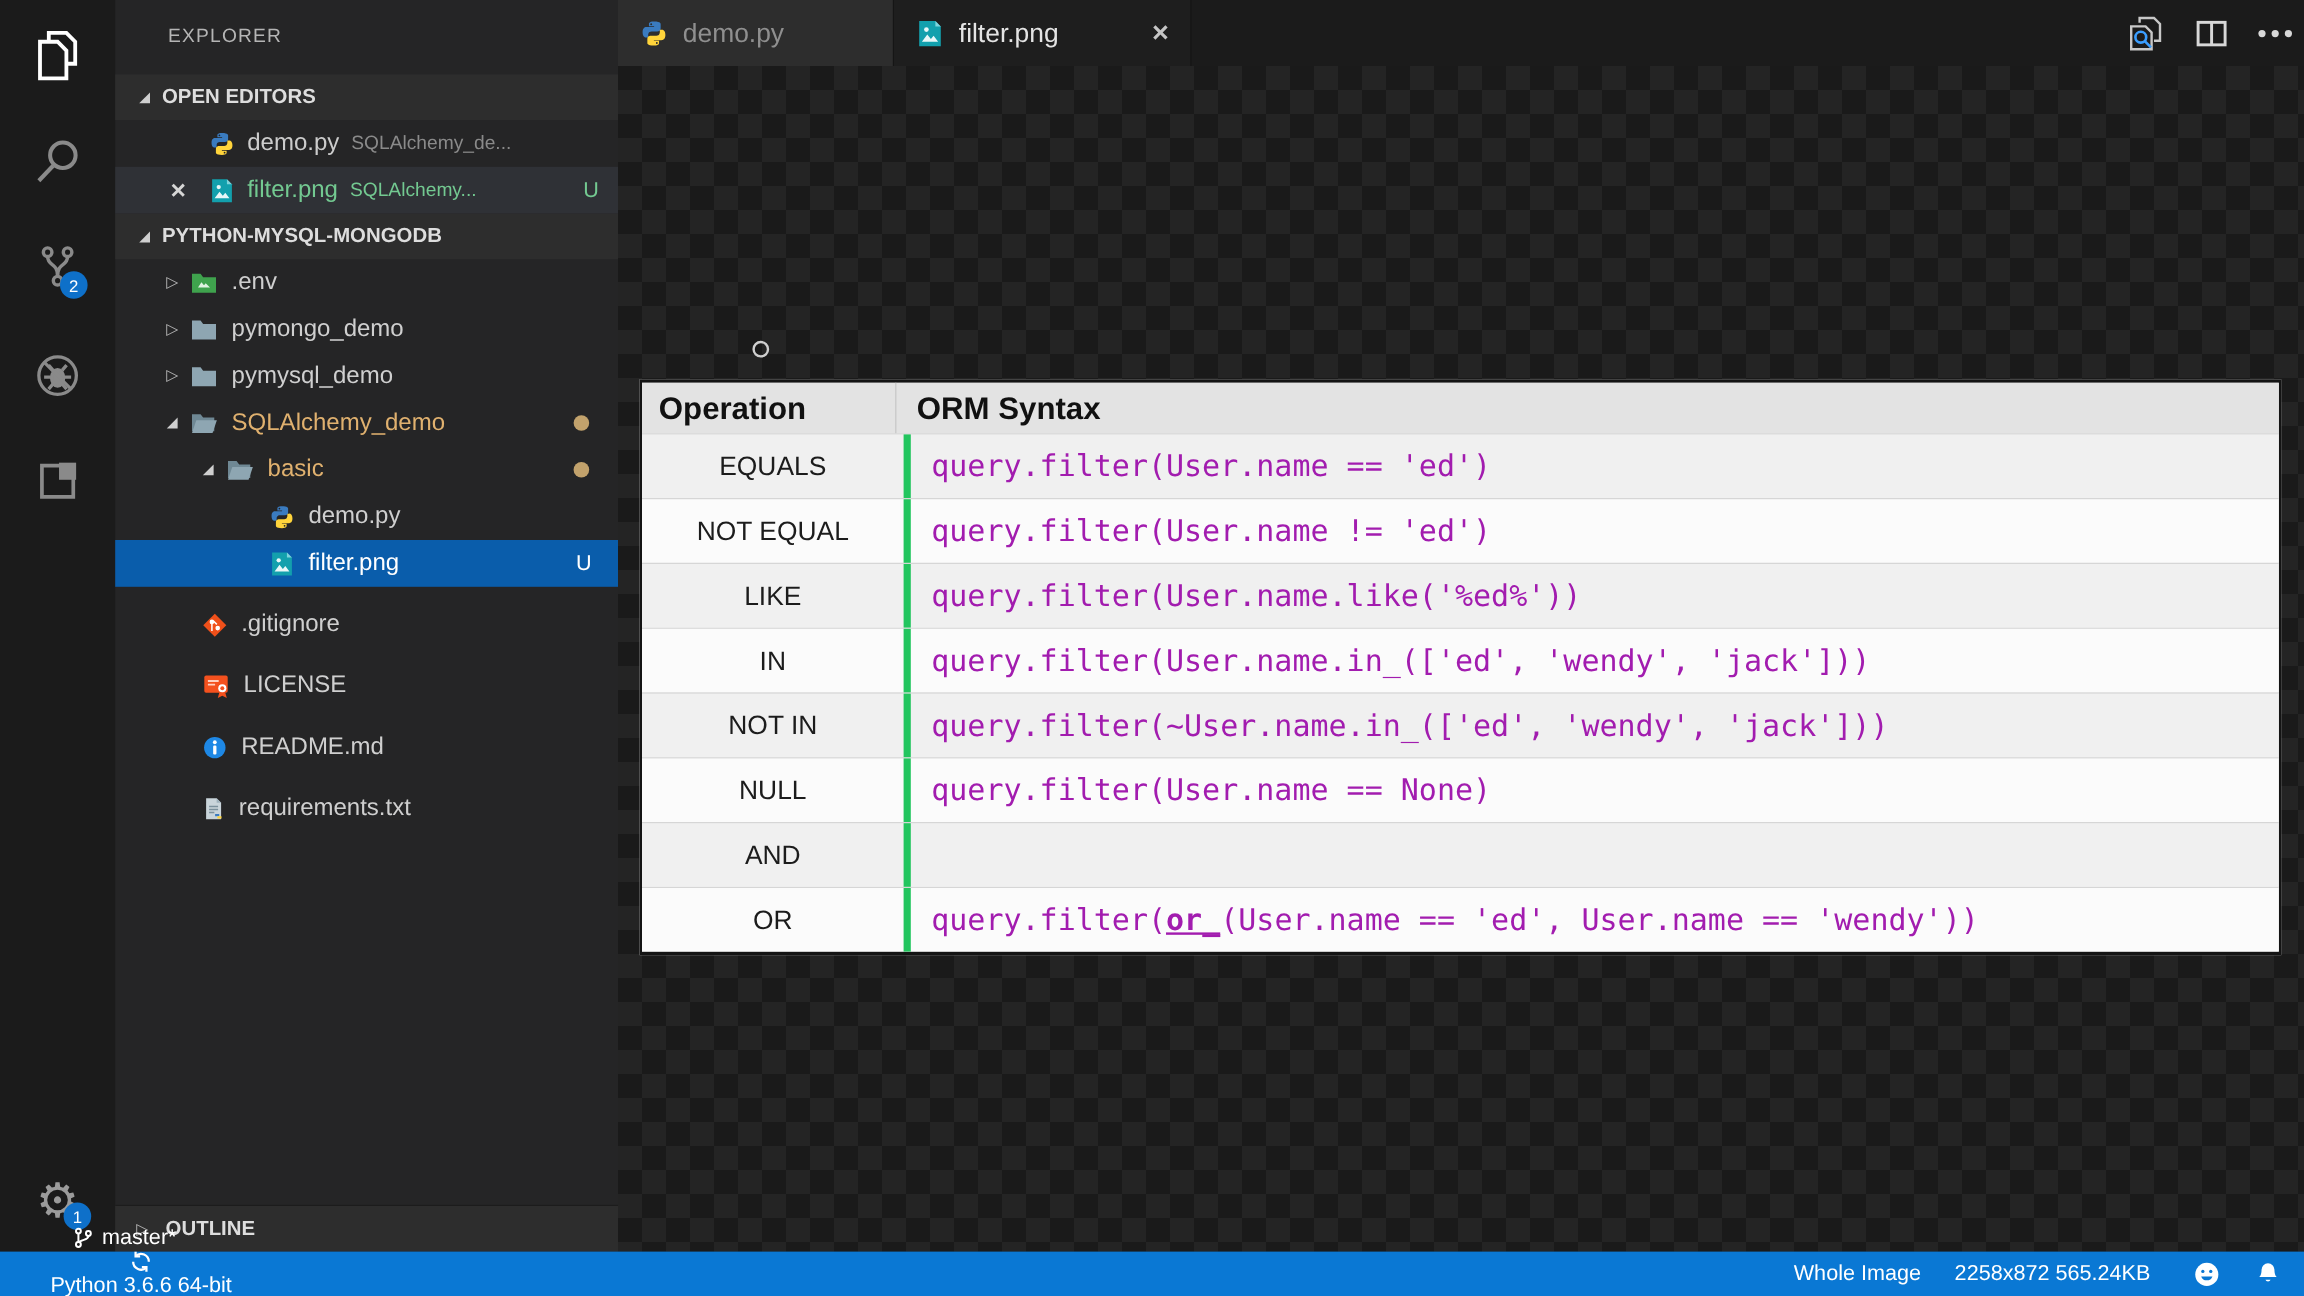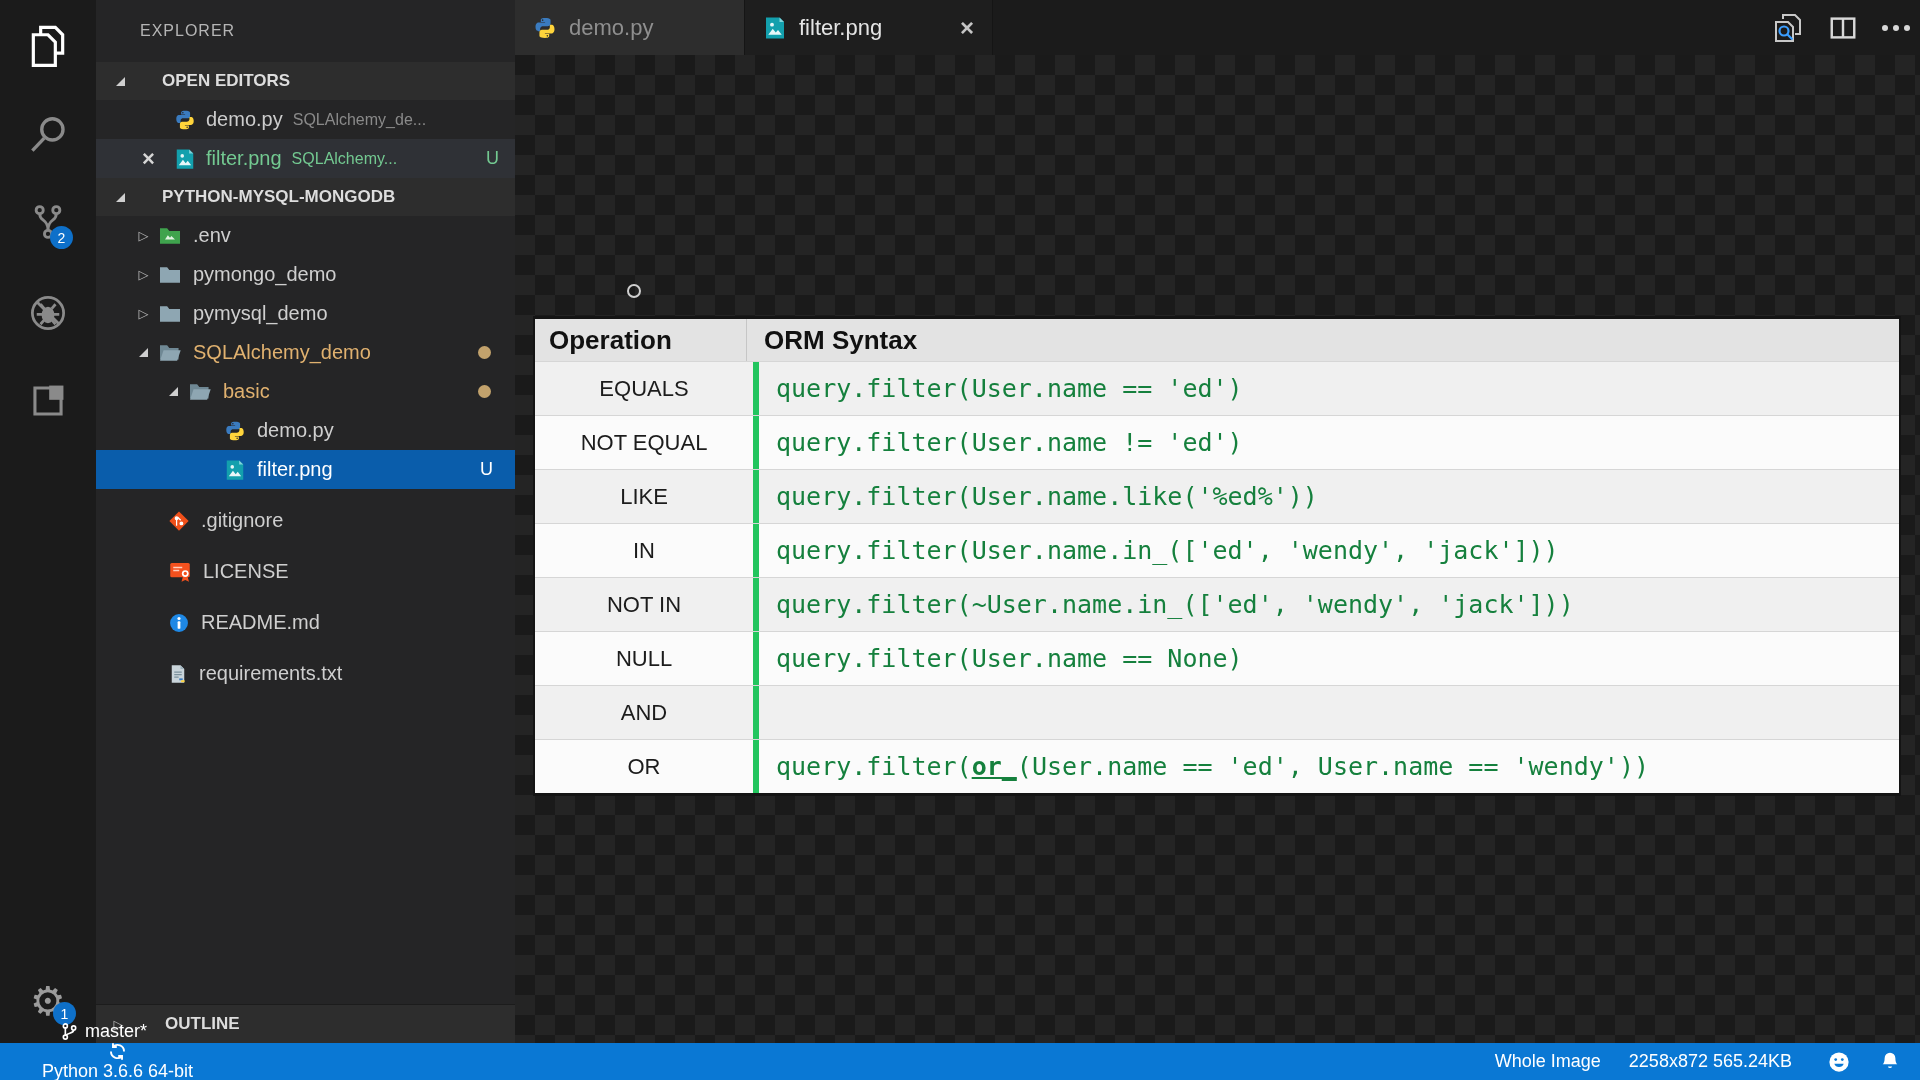"OPEN EDITORS" .sec-h { gap: 27px -> none }
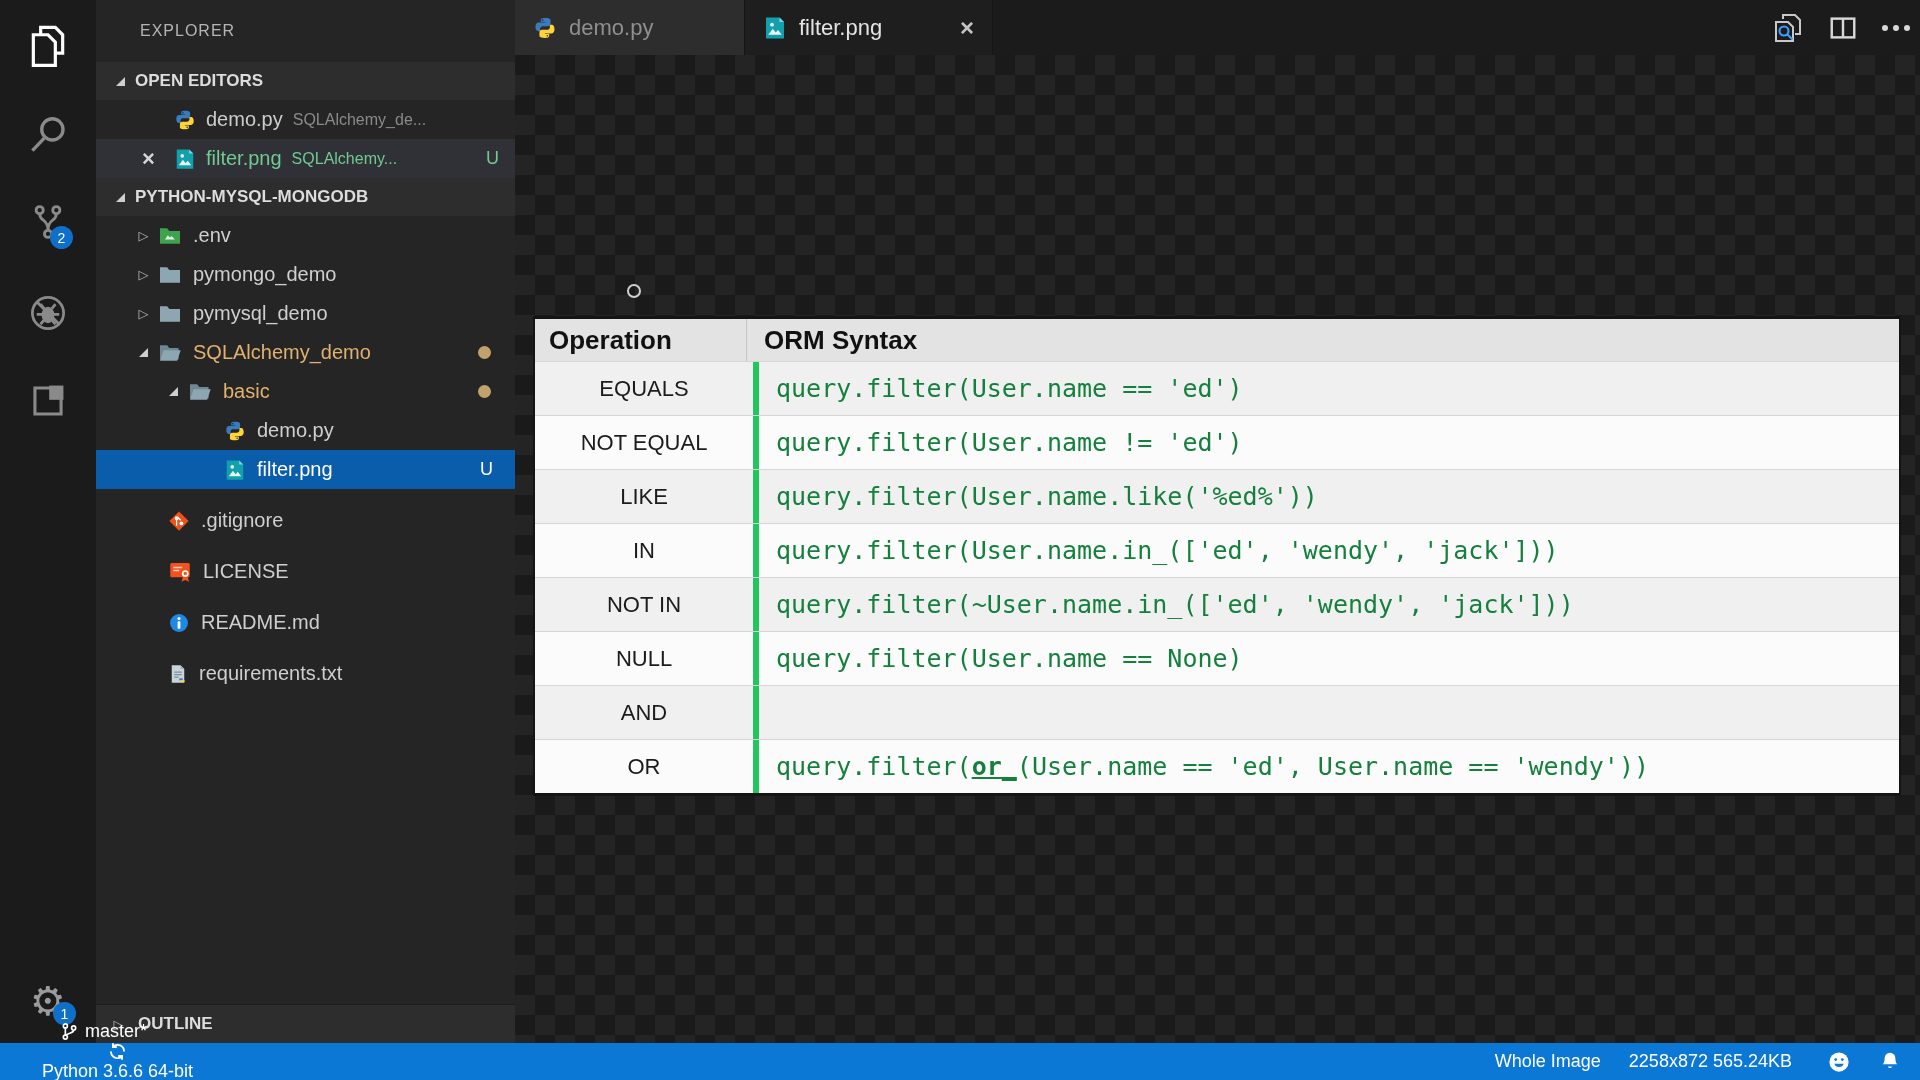"query.filter(User.name == 'ed')" .code { color: #15803d -> #a21caf }
